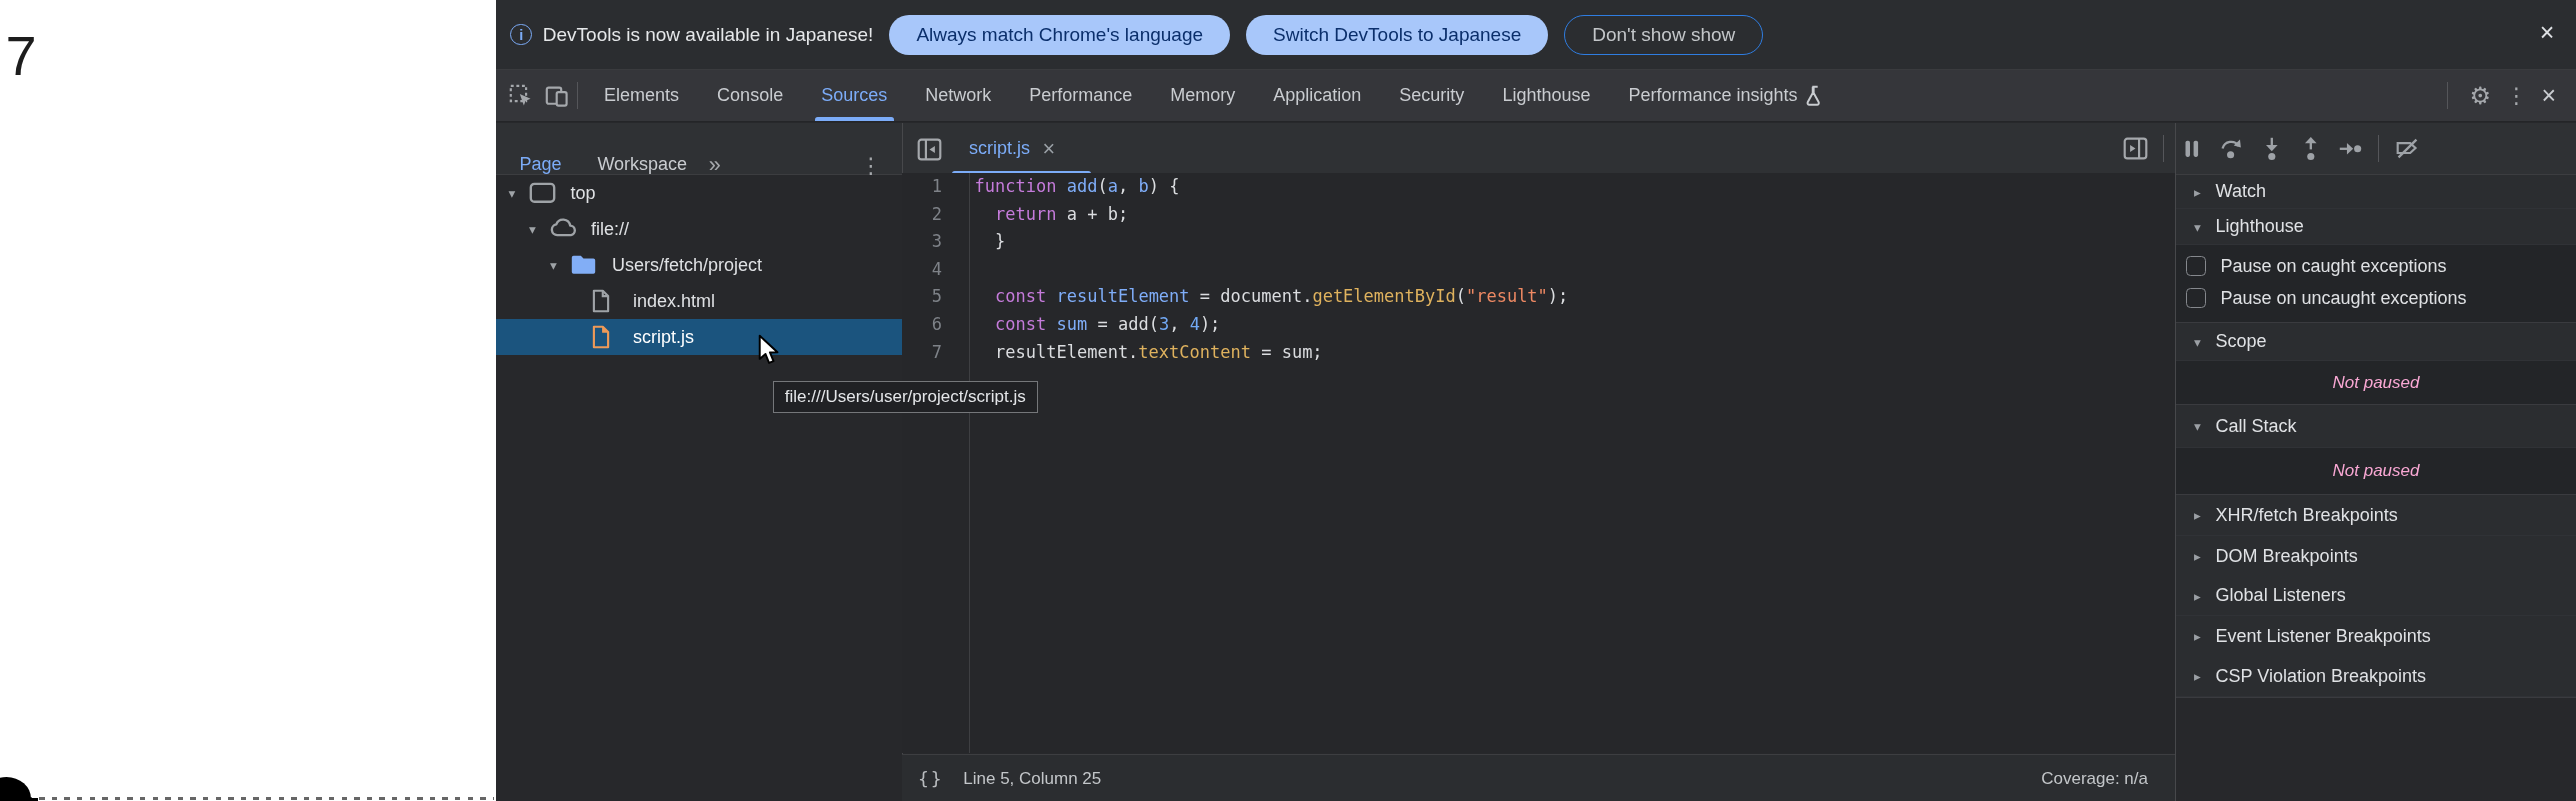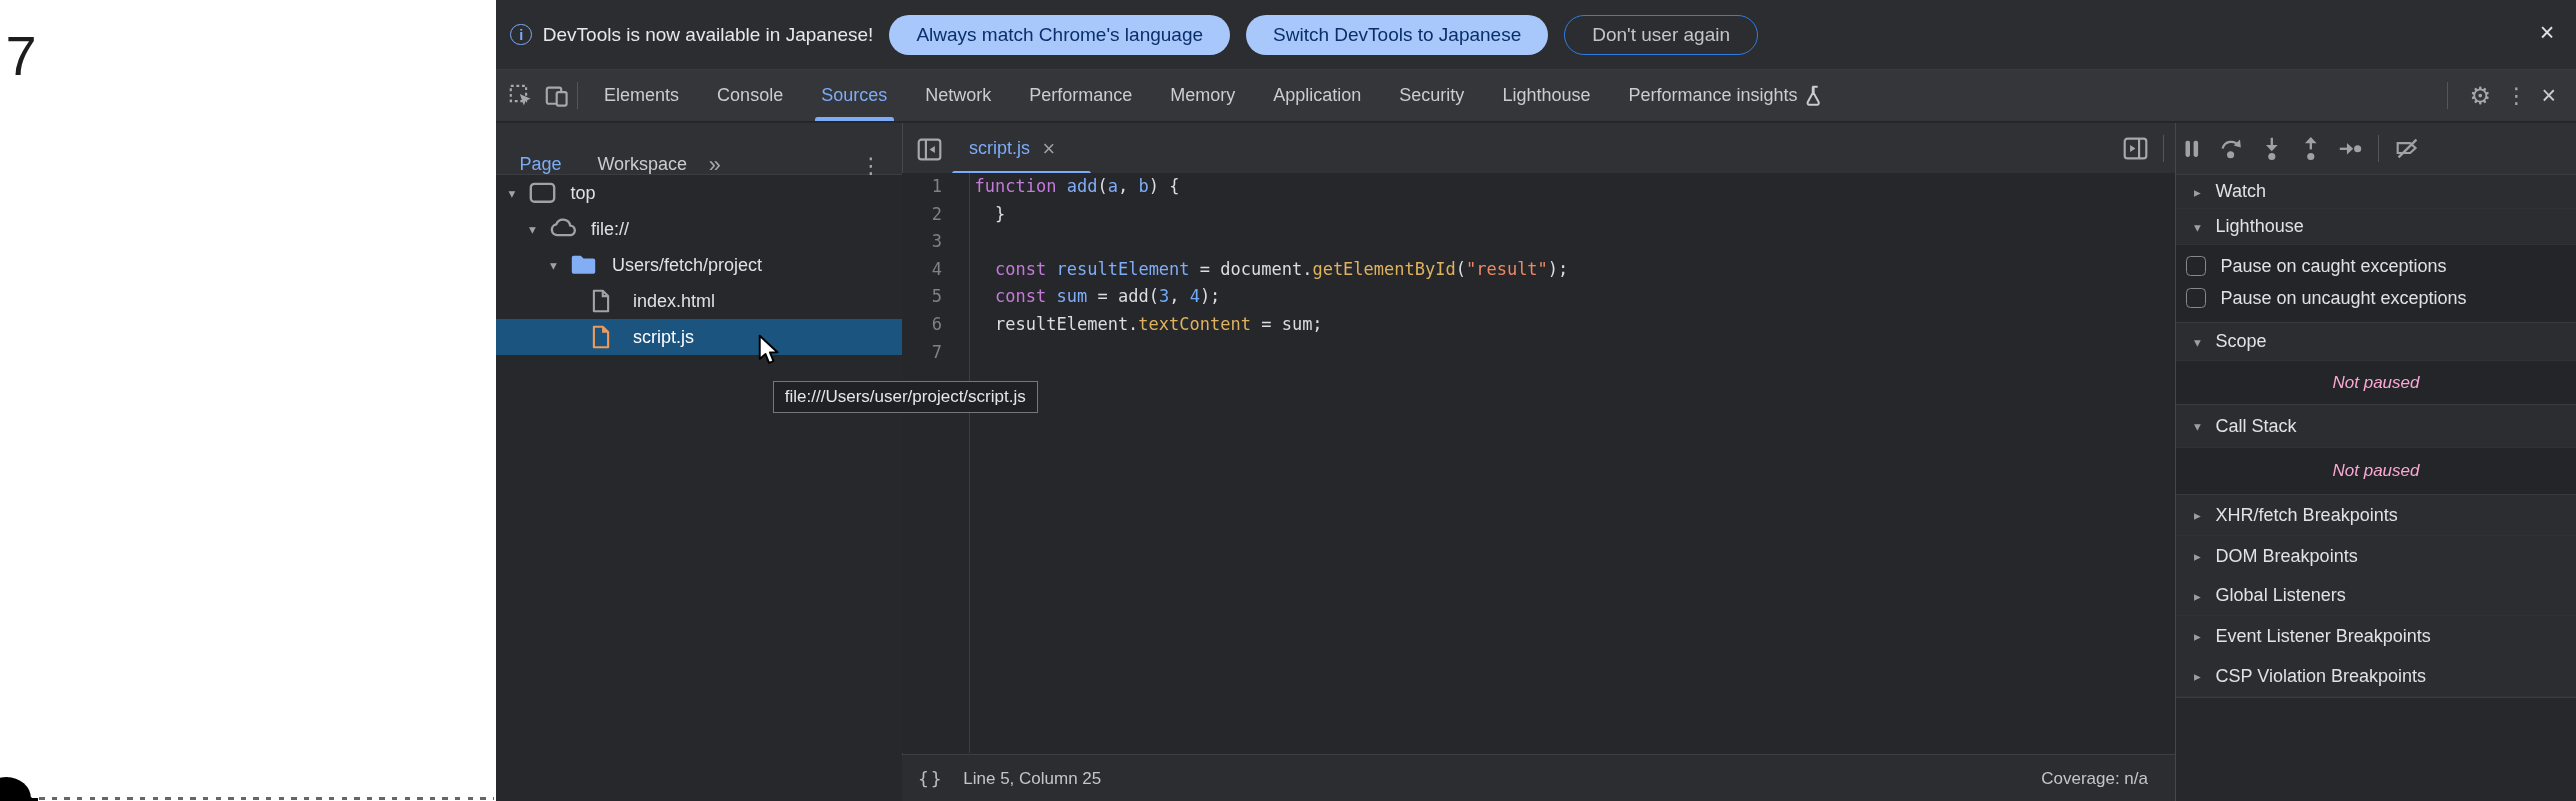"Don't user again" div.pill { text: user again -> show show }
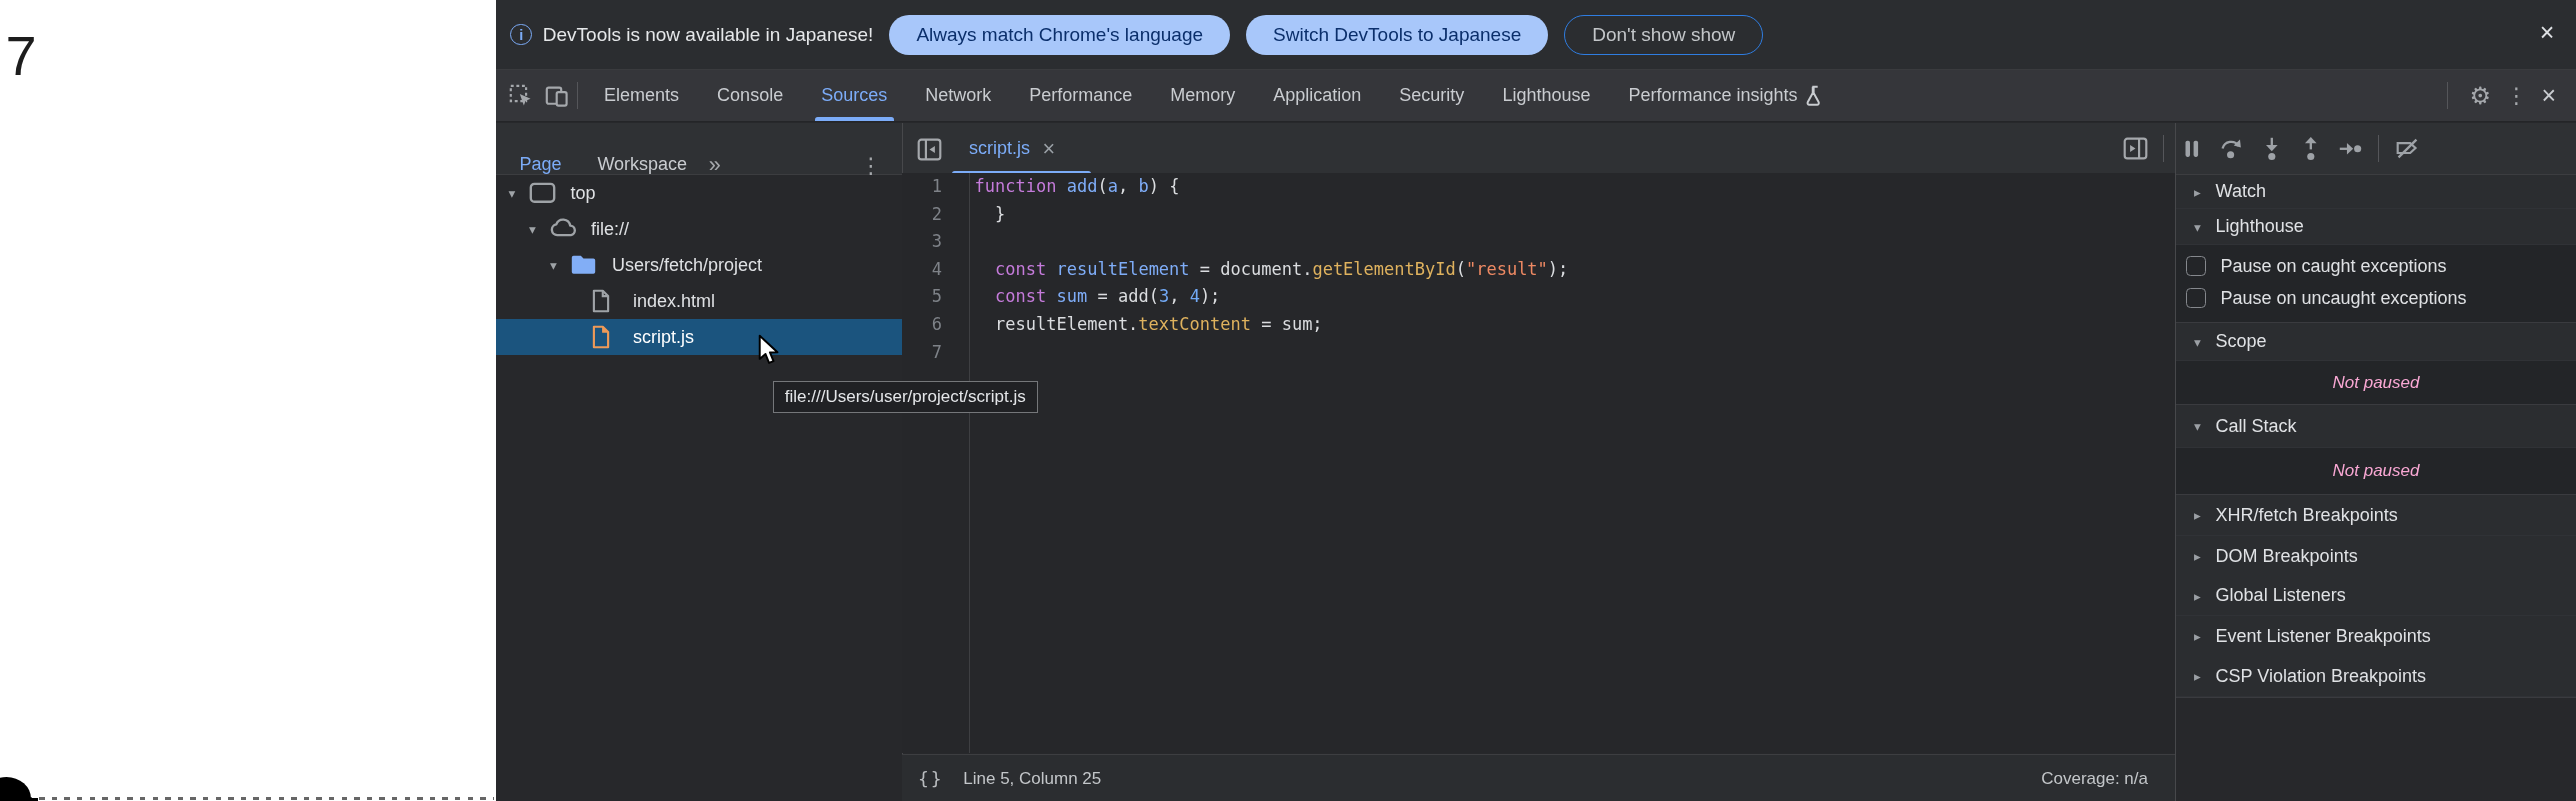"return a + b;" div.code-line { html: none -> <div><span> </span><span>return</span><span> a + b;</span></div> }
